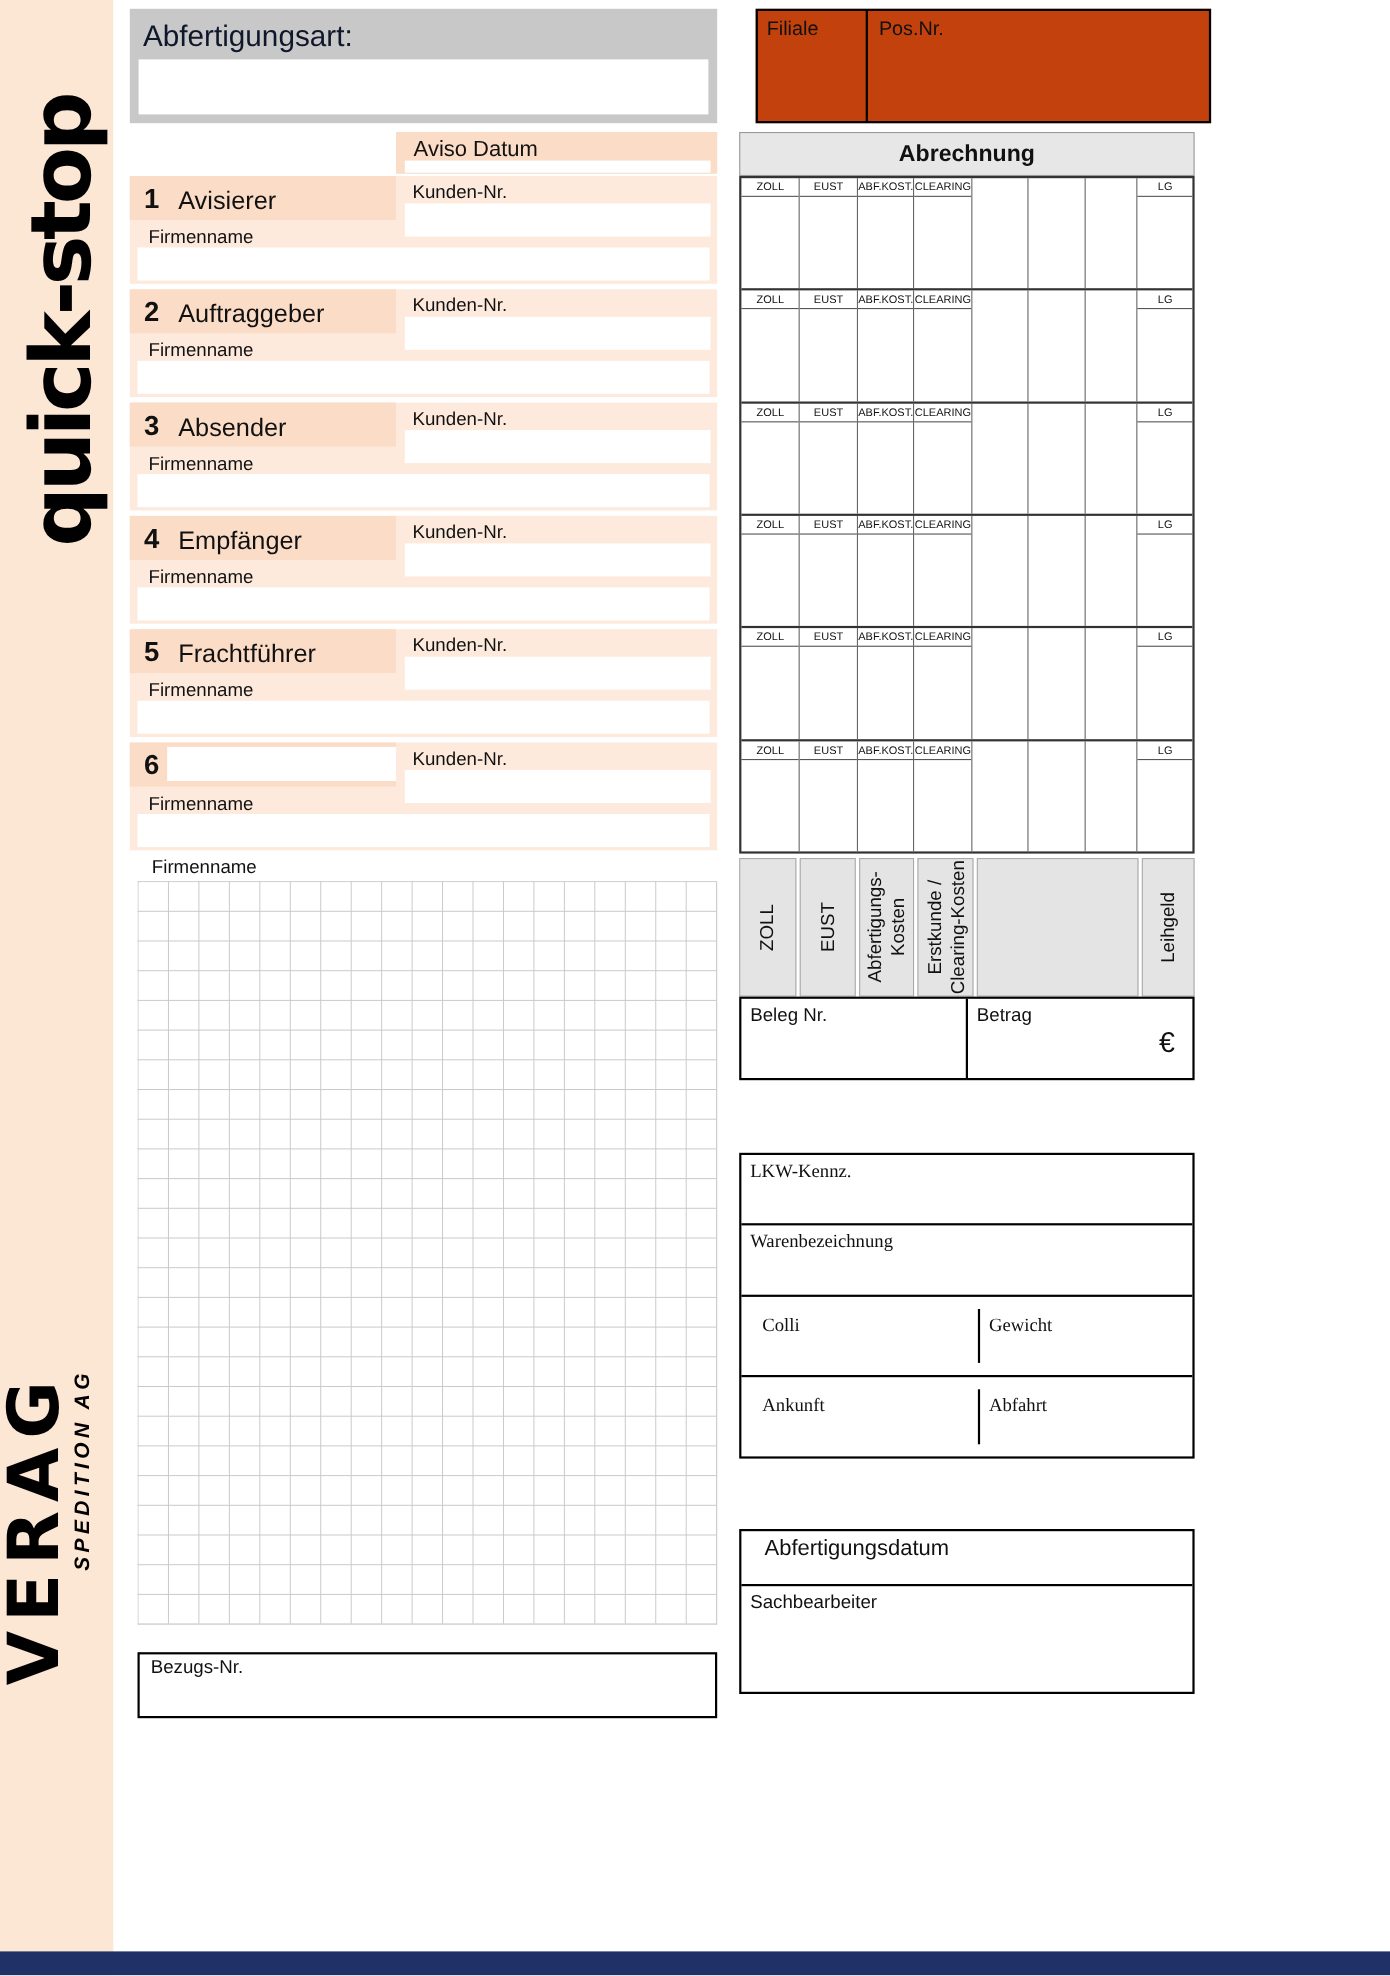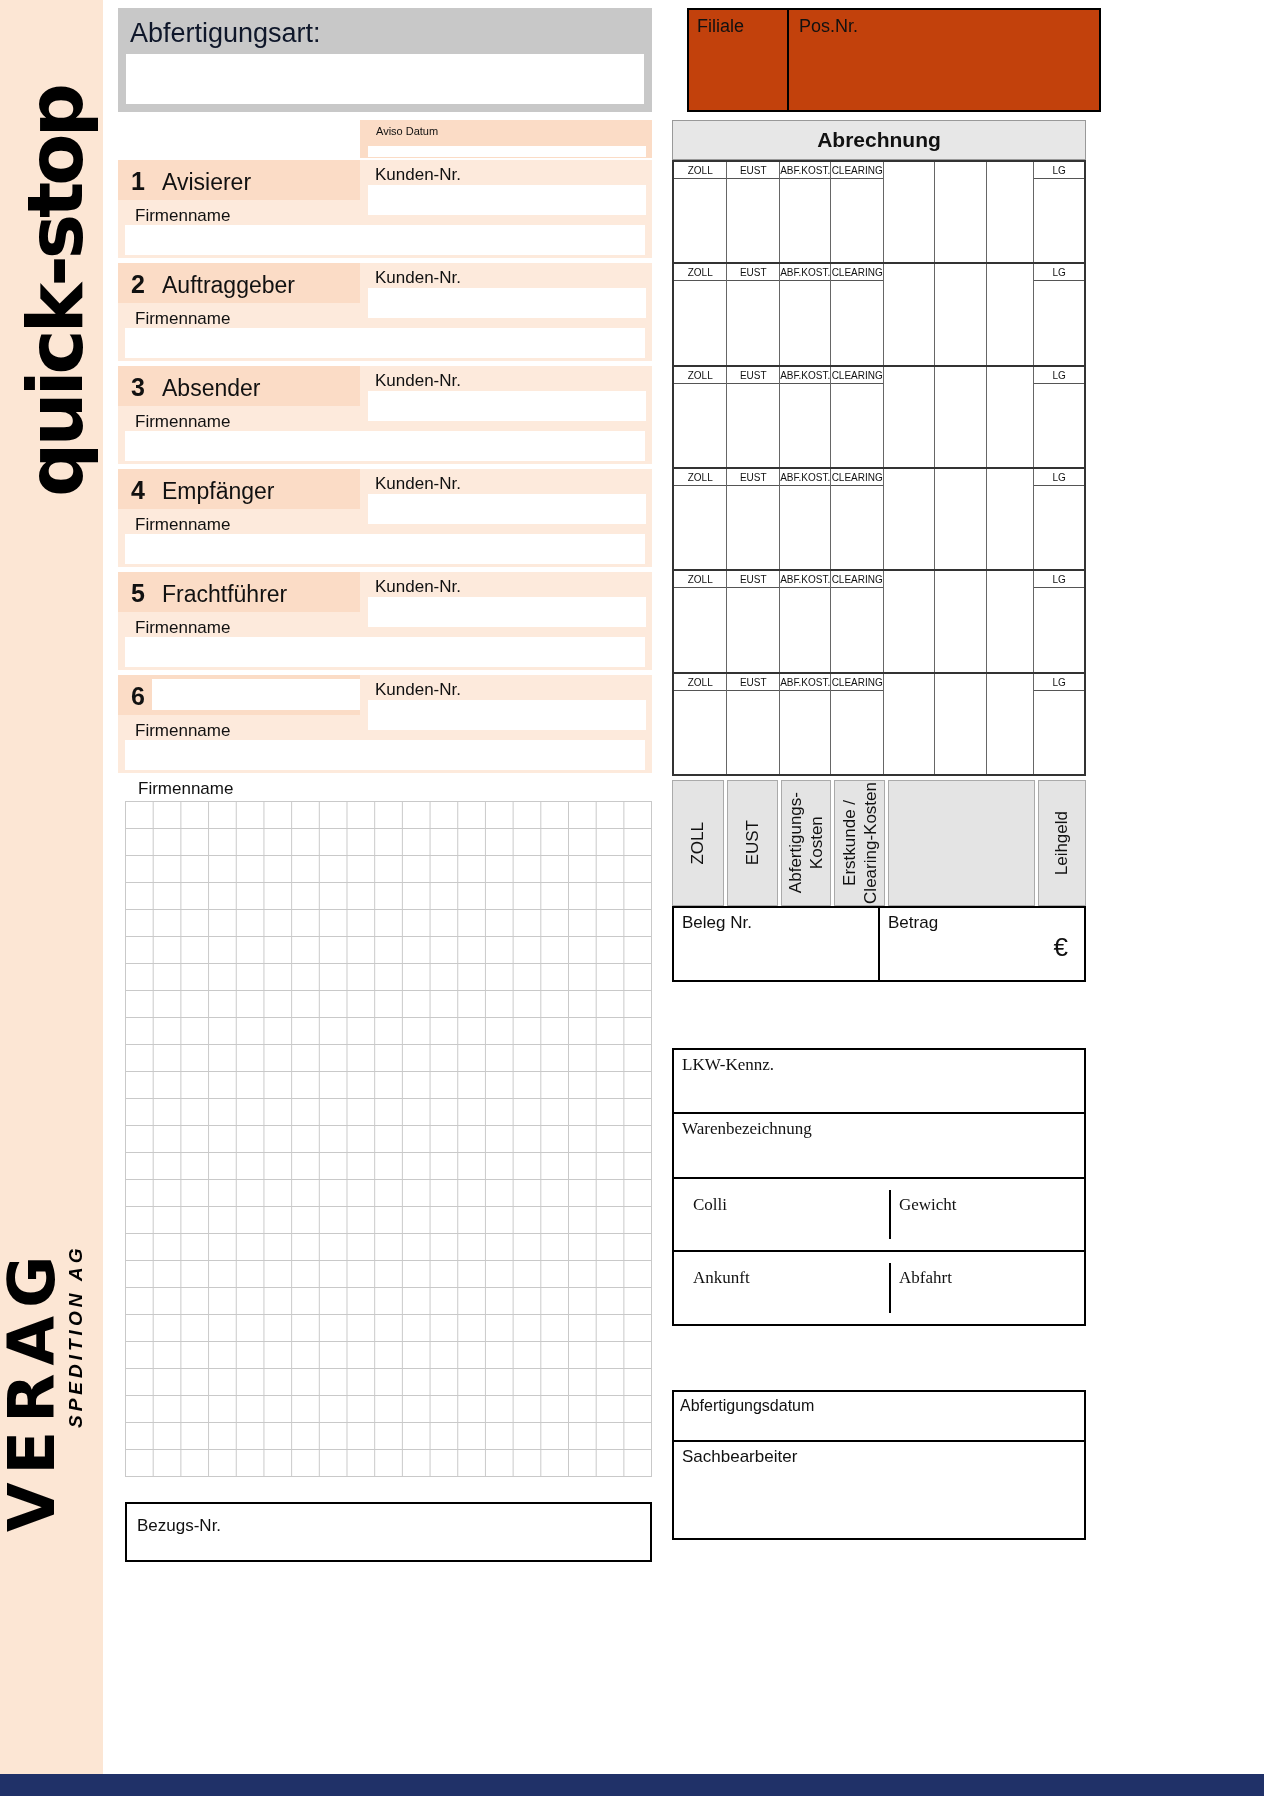"Aviso Datum" .aviso-label { font-size: 11px -> 20px }
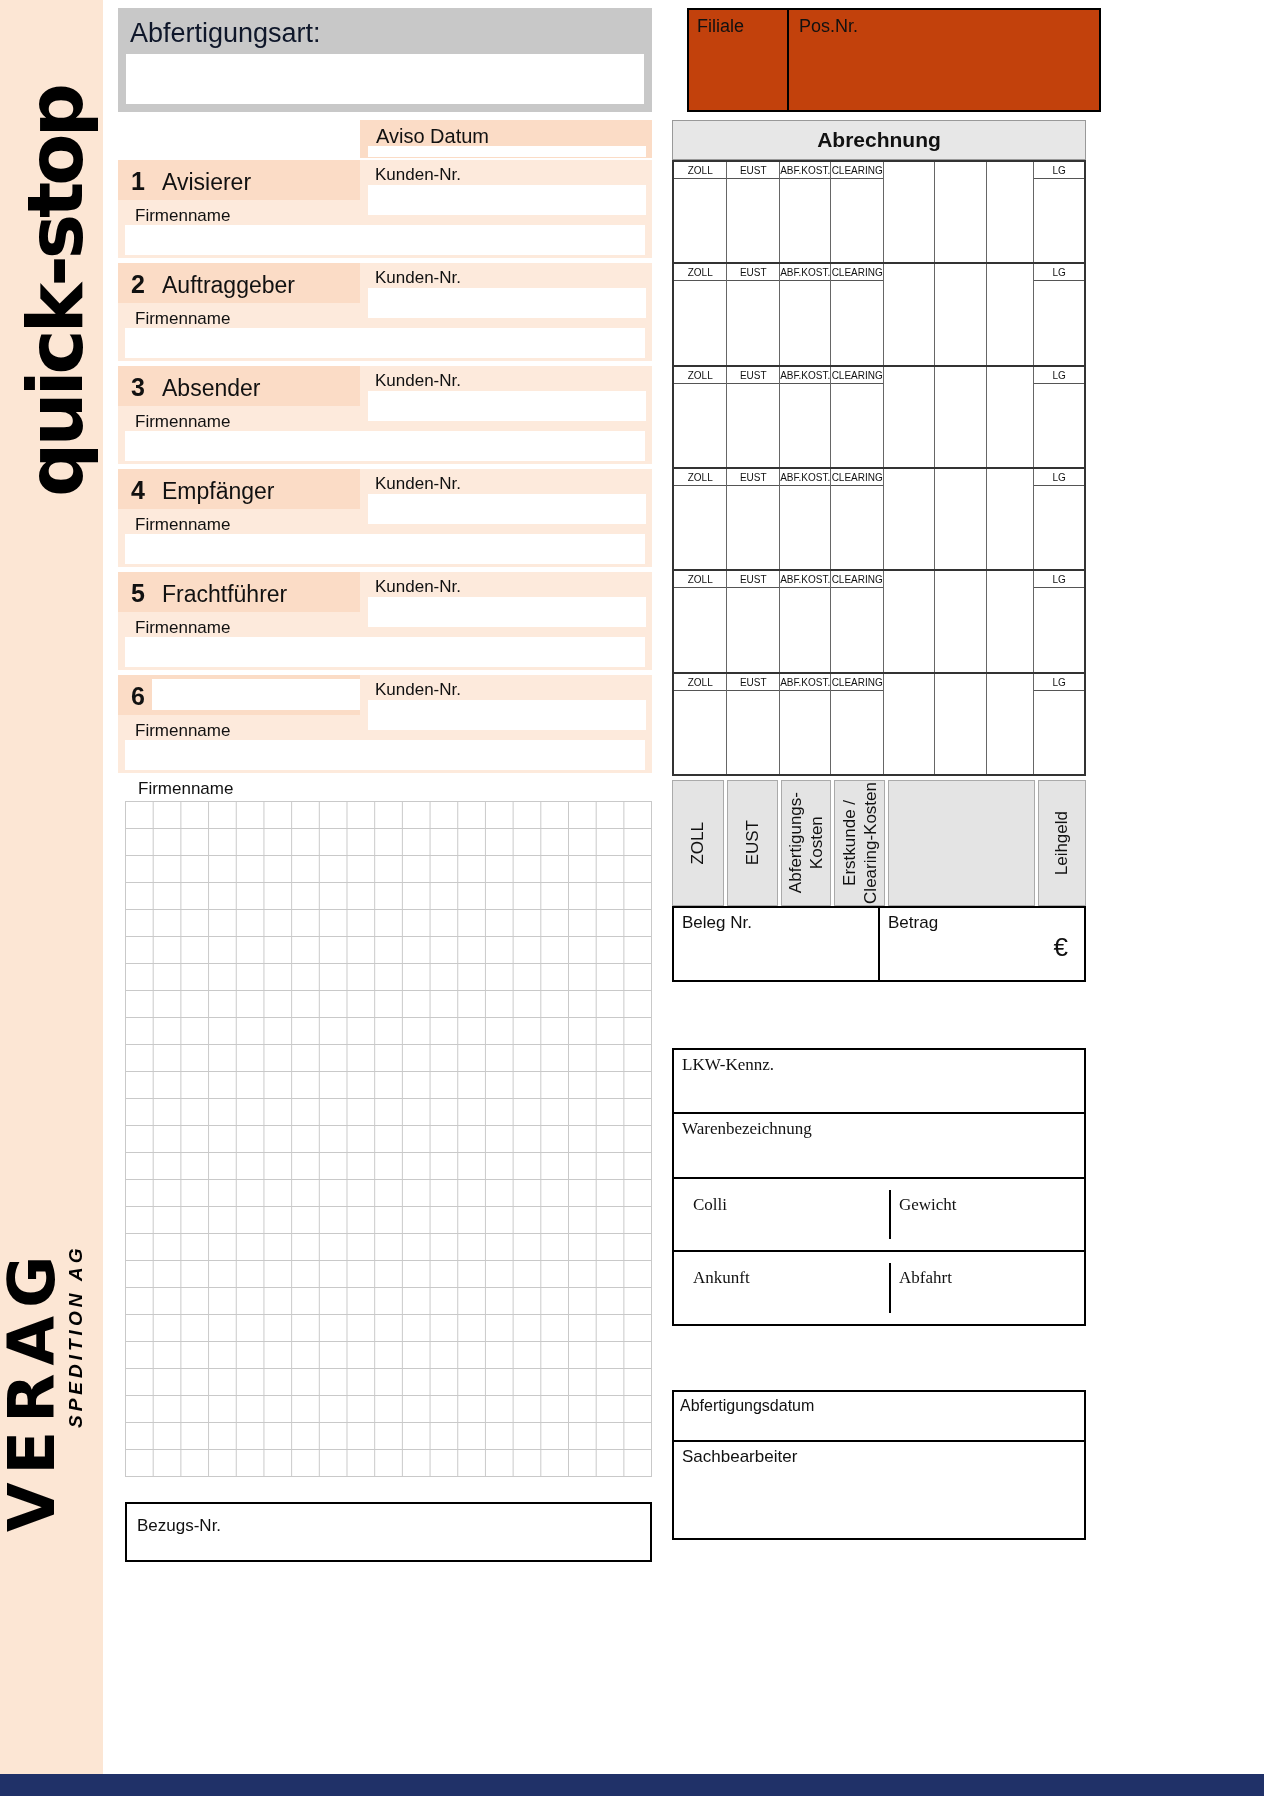"Abfertigungsdatum" .row-abfdatum { font-size: 16px -> 20px; padding: 5px 6px -> 5px 21px }
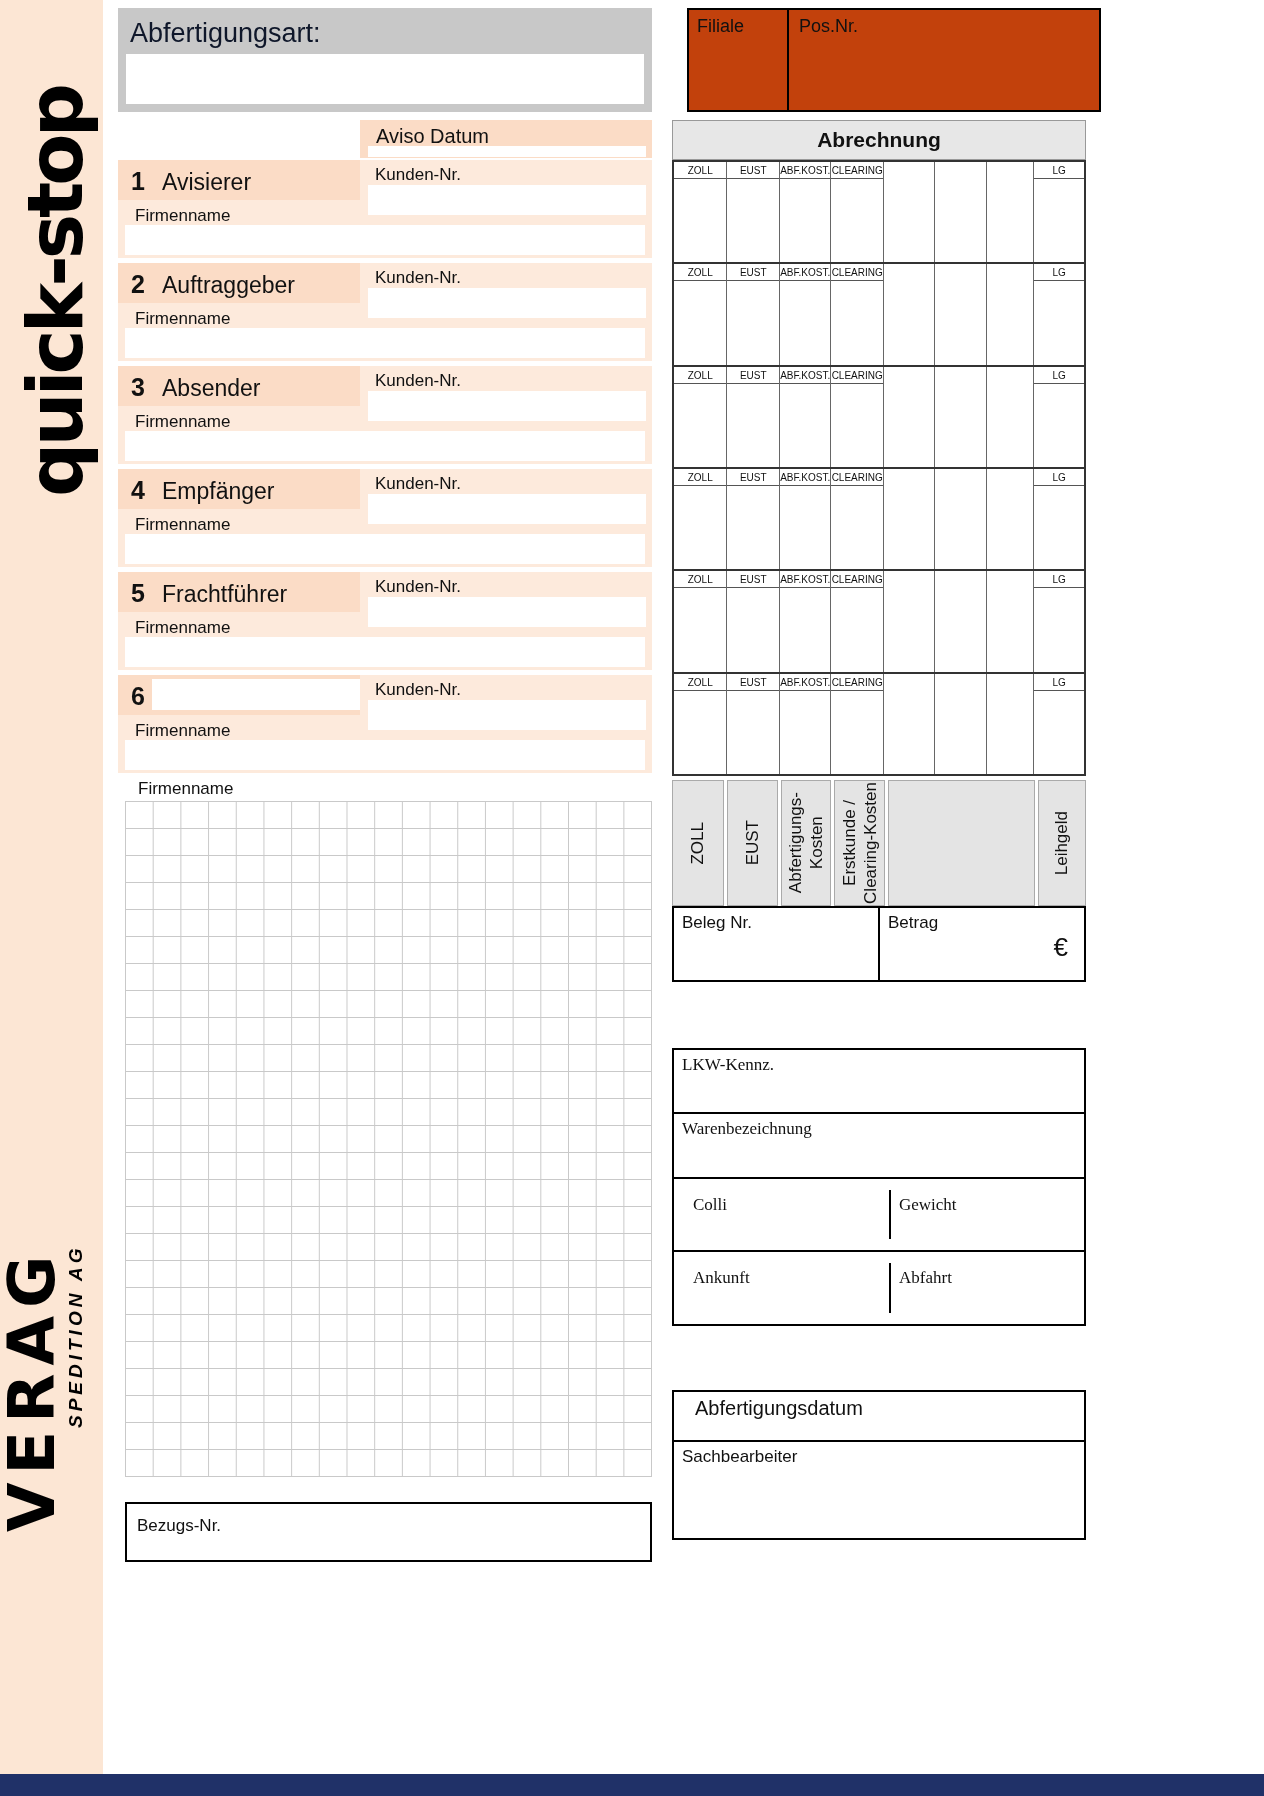"Bezugs-Nr." .bezugs-box { padding: 12px 10px -> 2px 10px }
